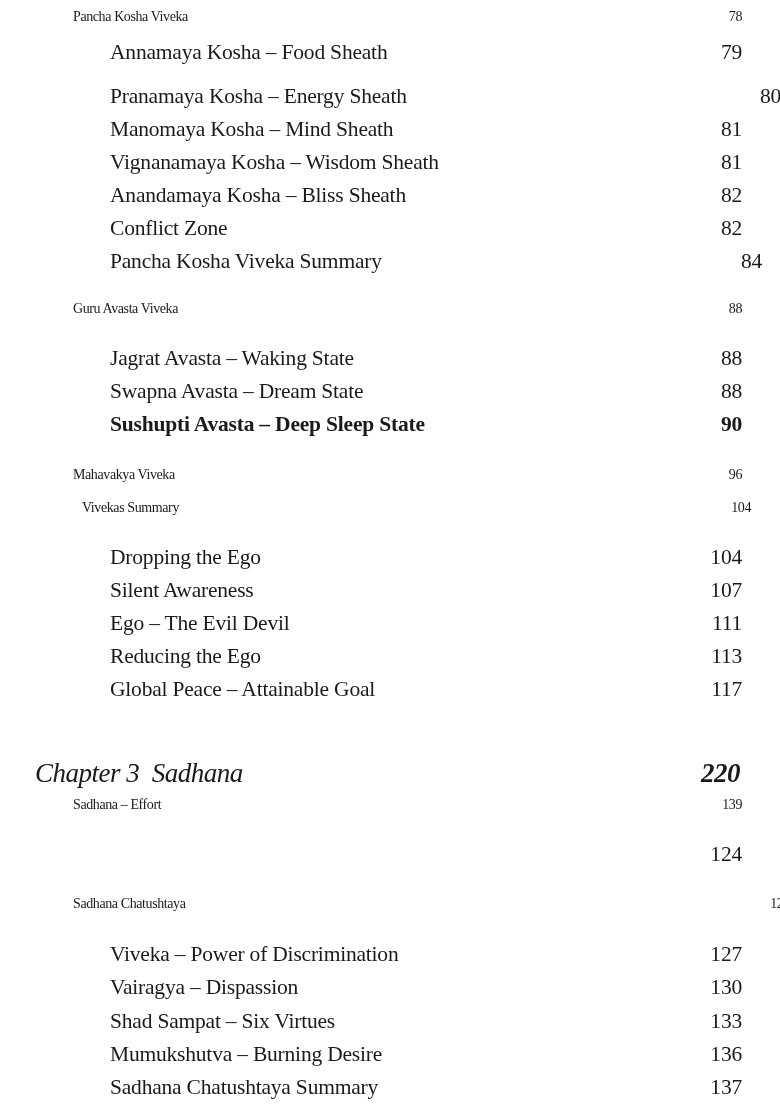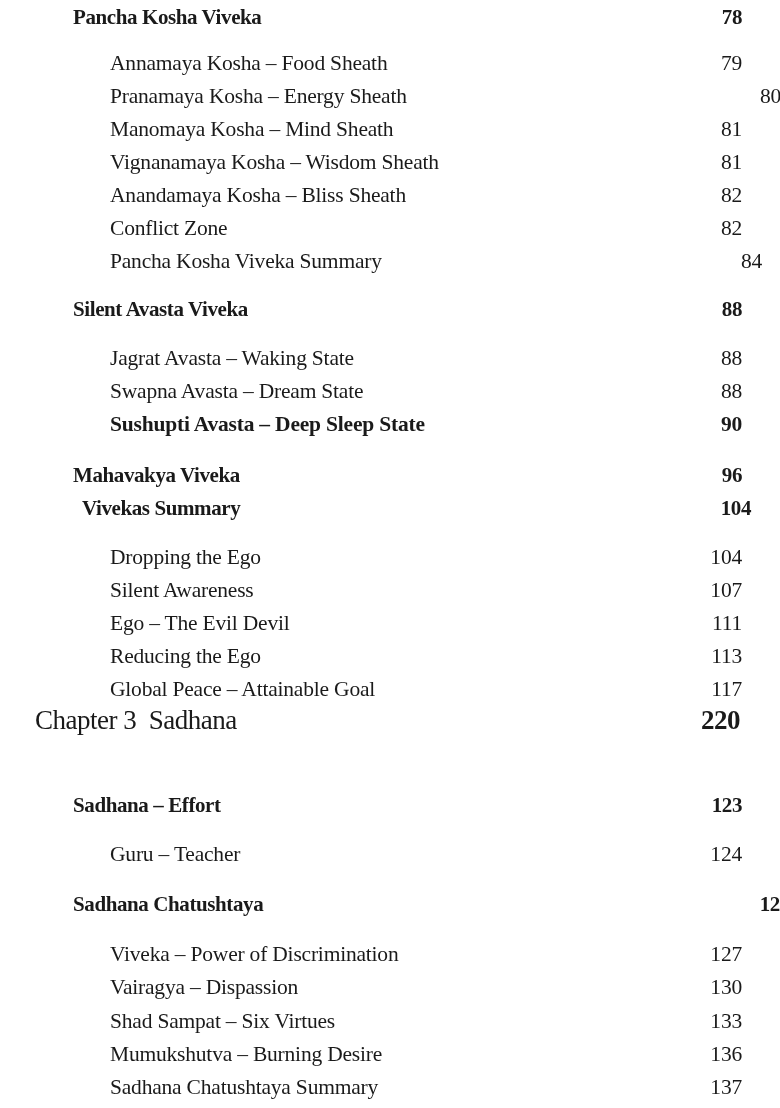"Pancha Kosha Viveka" .sec .t, .sec .p { font-size: 21px -> 14px; font-weight: bold -> normal }
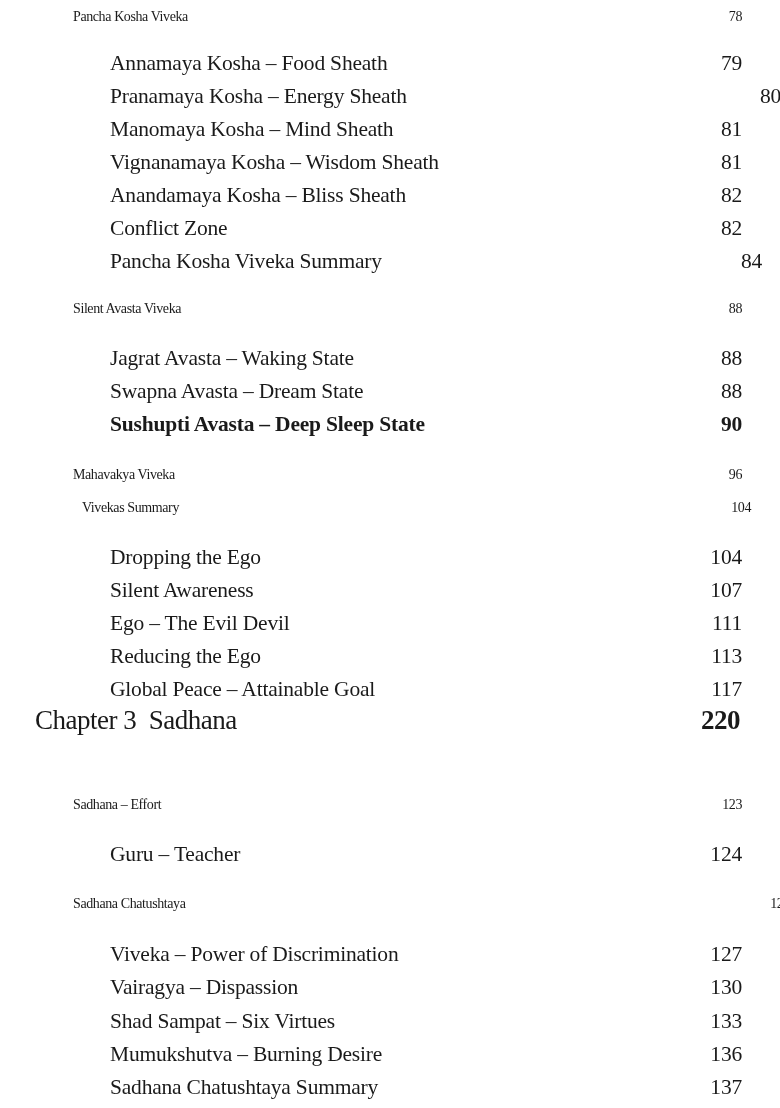"Annamaya Kosha – Food Sheath" div.row { top: 46px -> 35px }
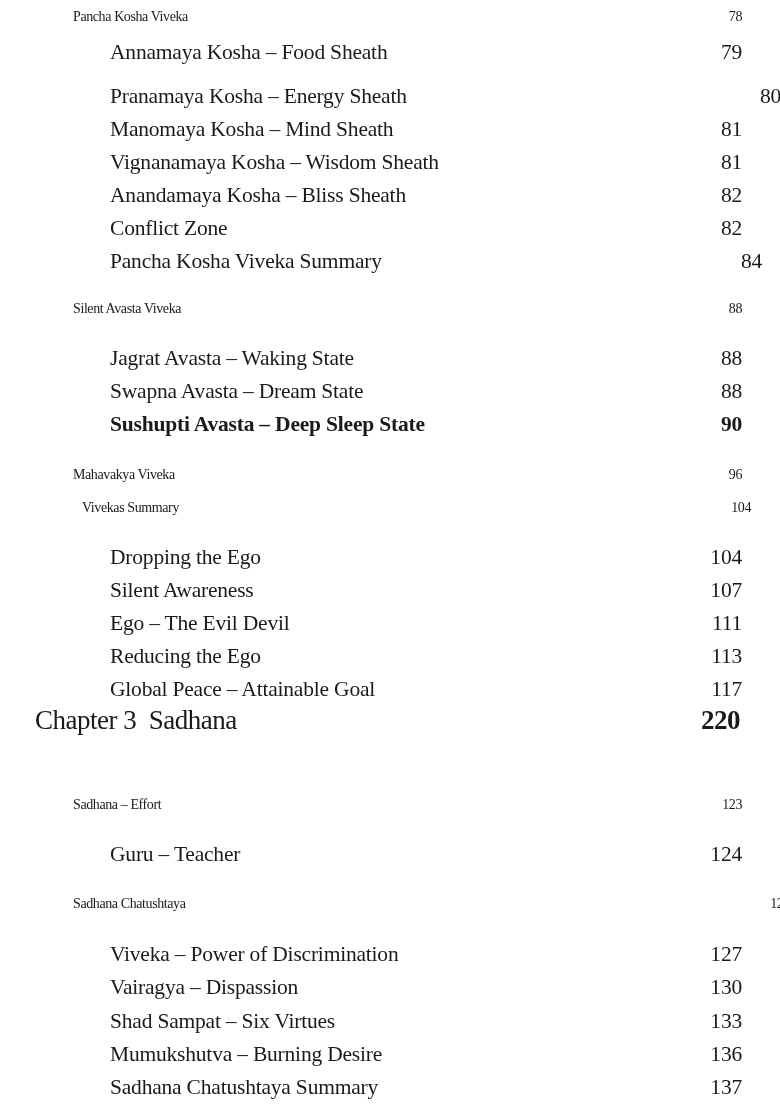"Silent Avasta Viveka" span.t { text: Silent -> Guru }
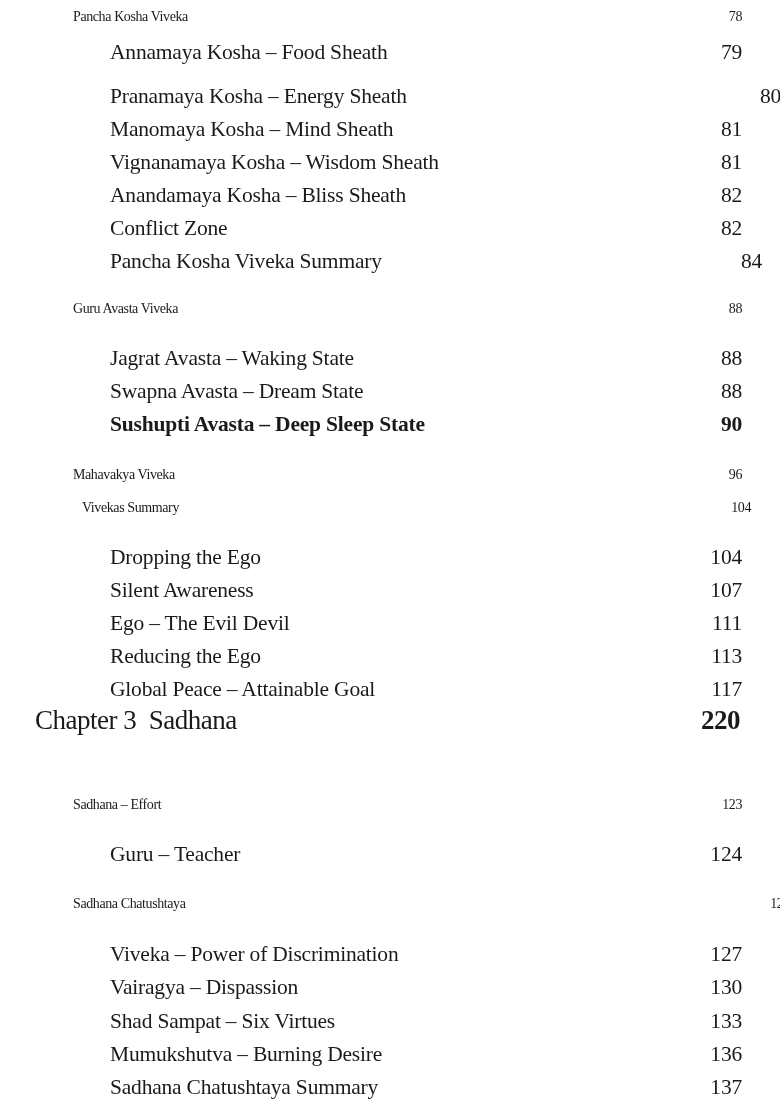"Chapter 3 Sadhana" div.row { font-style: none -> italic; top: 703px -> 756px }
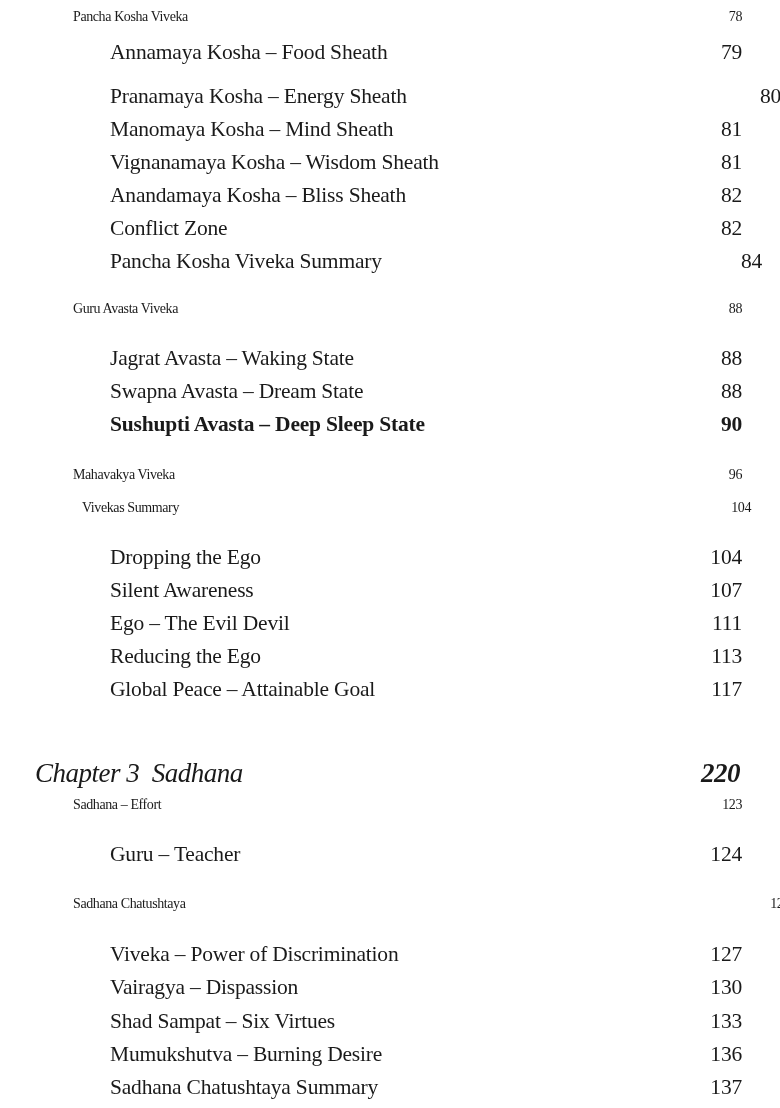"123" span.p { text: 123 -> 139 }
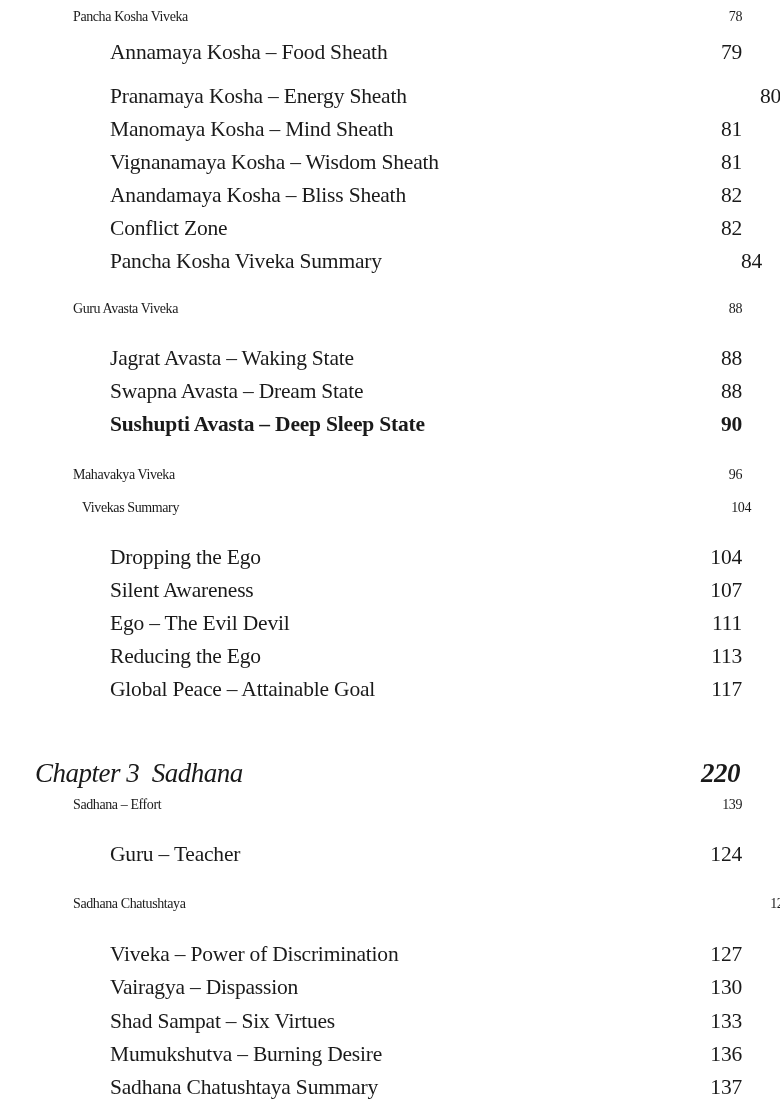"Guru – Teacher" span.t { html: <span>Guru – Teacher</span> -> none }
